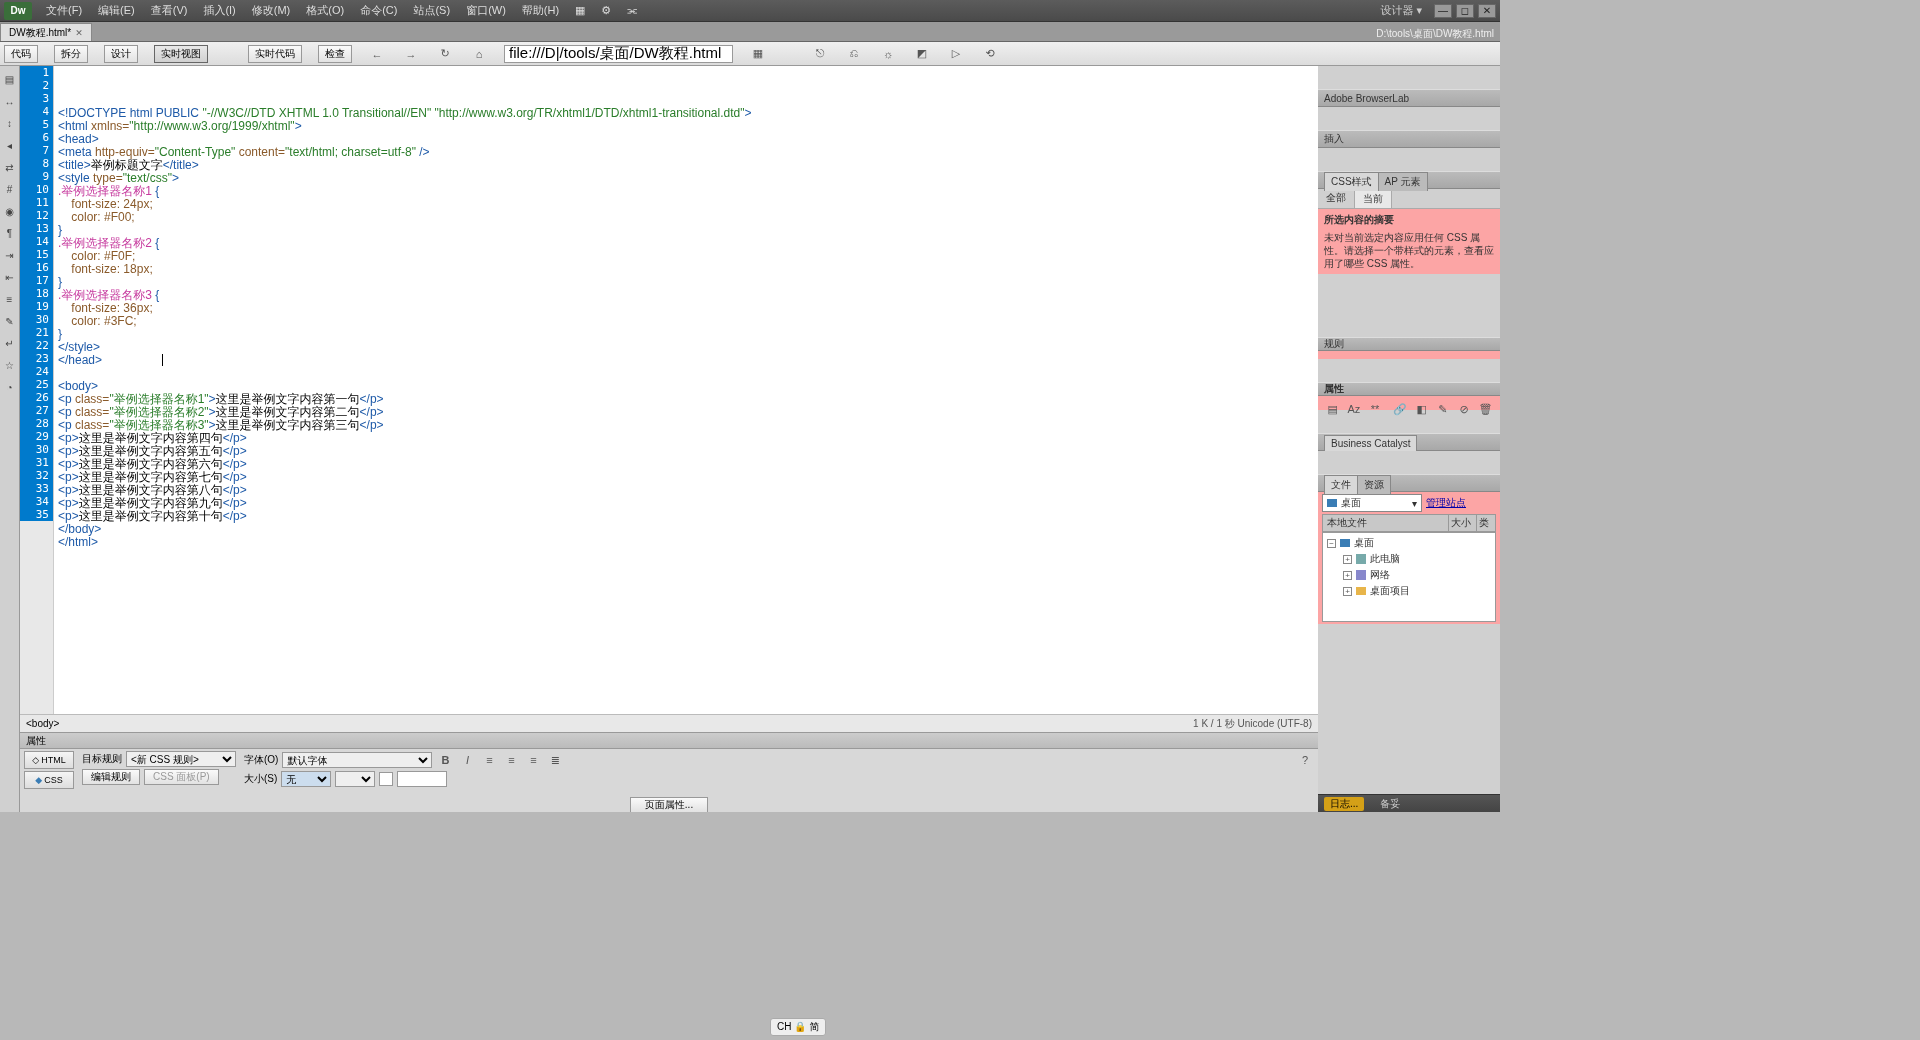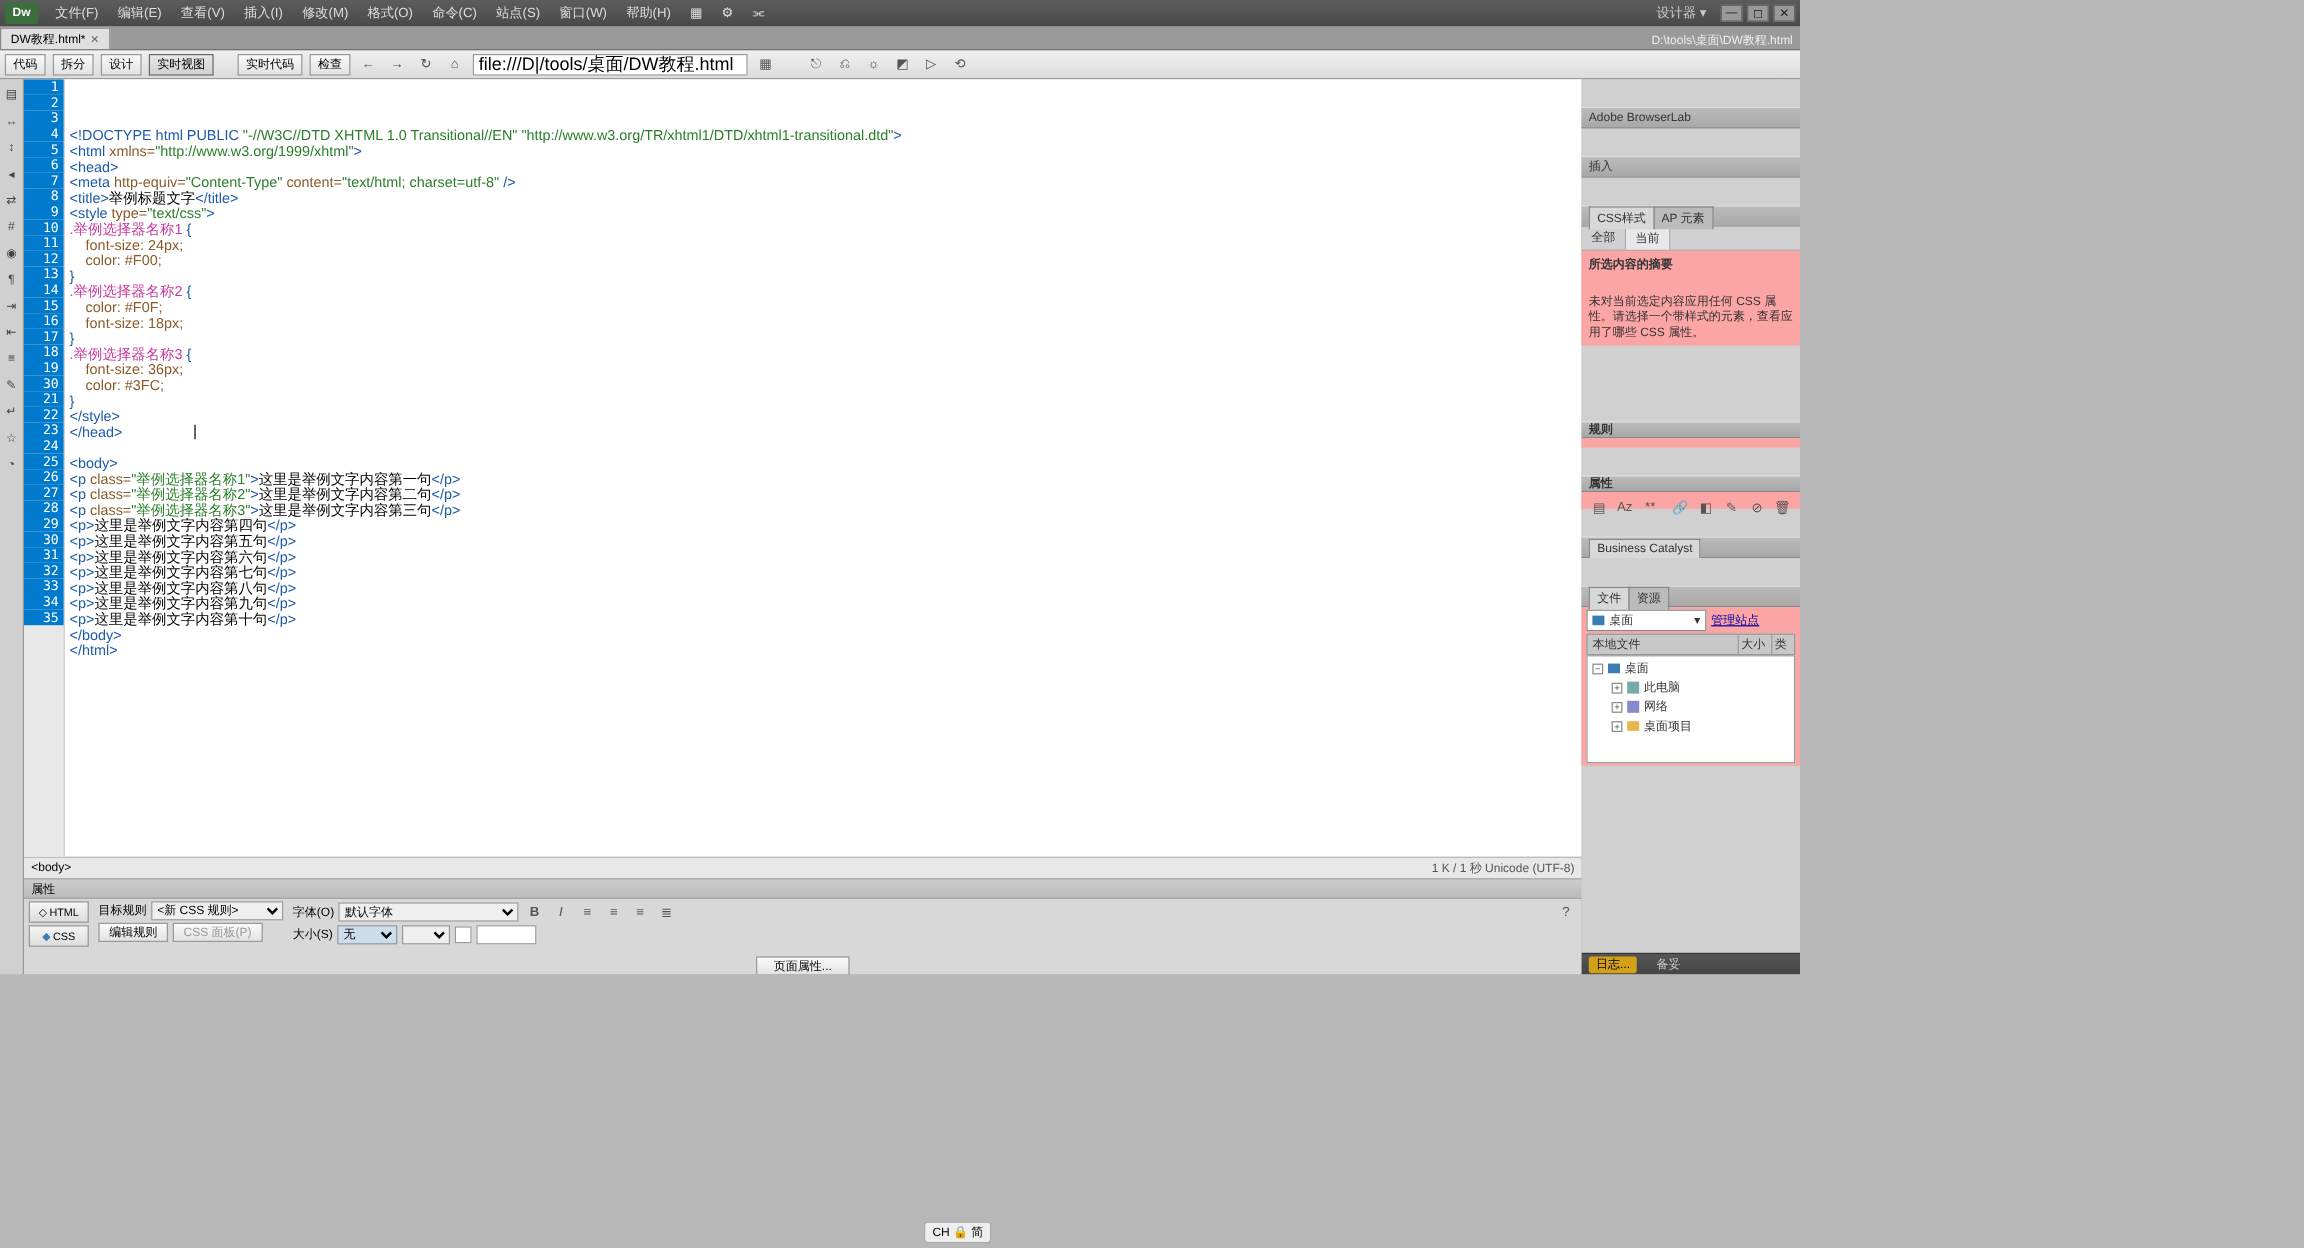"代码" .toolbar { gap: 6px -> 16px }
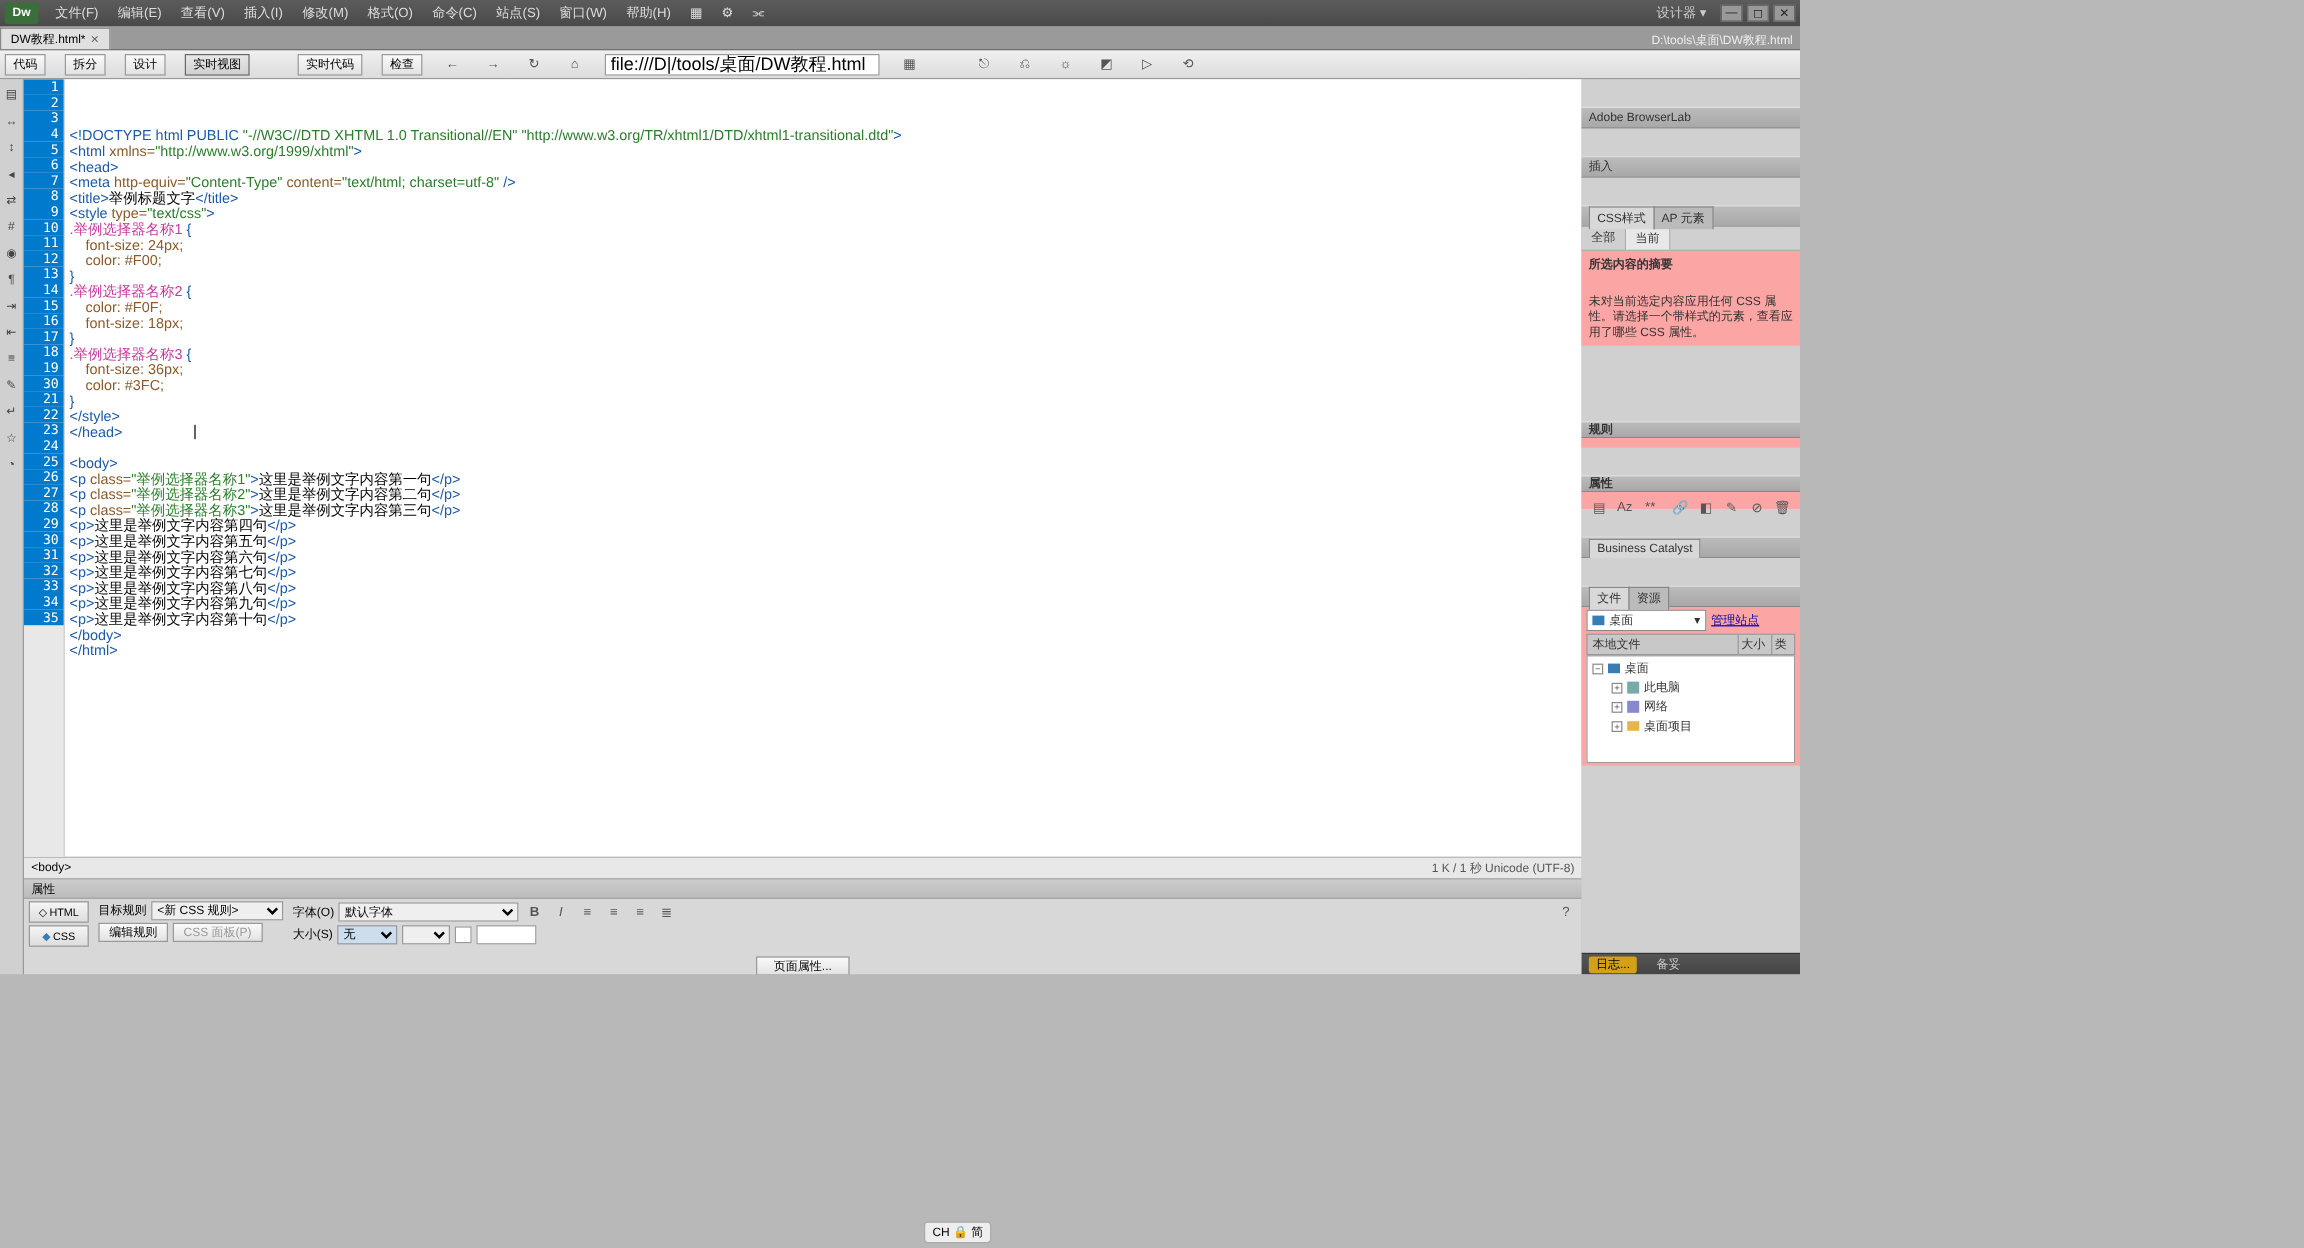"未对当前选定内容应用任何 CSS 属性。请选择一个带样式的元素，查看应用了哪些" div { margin-top: 18px -> 4px }
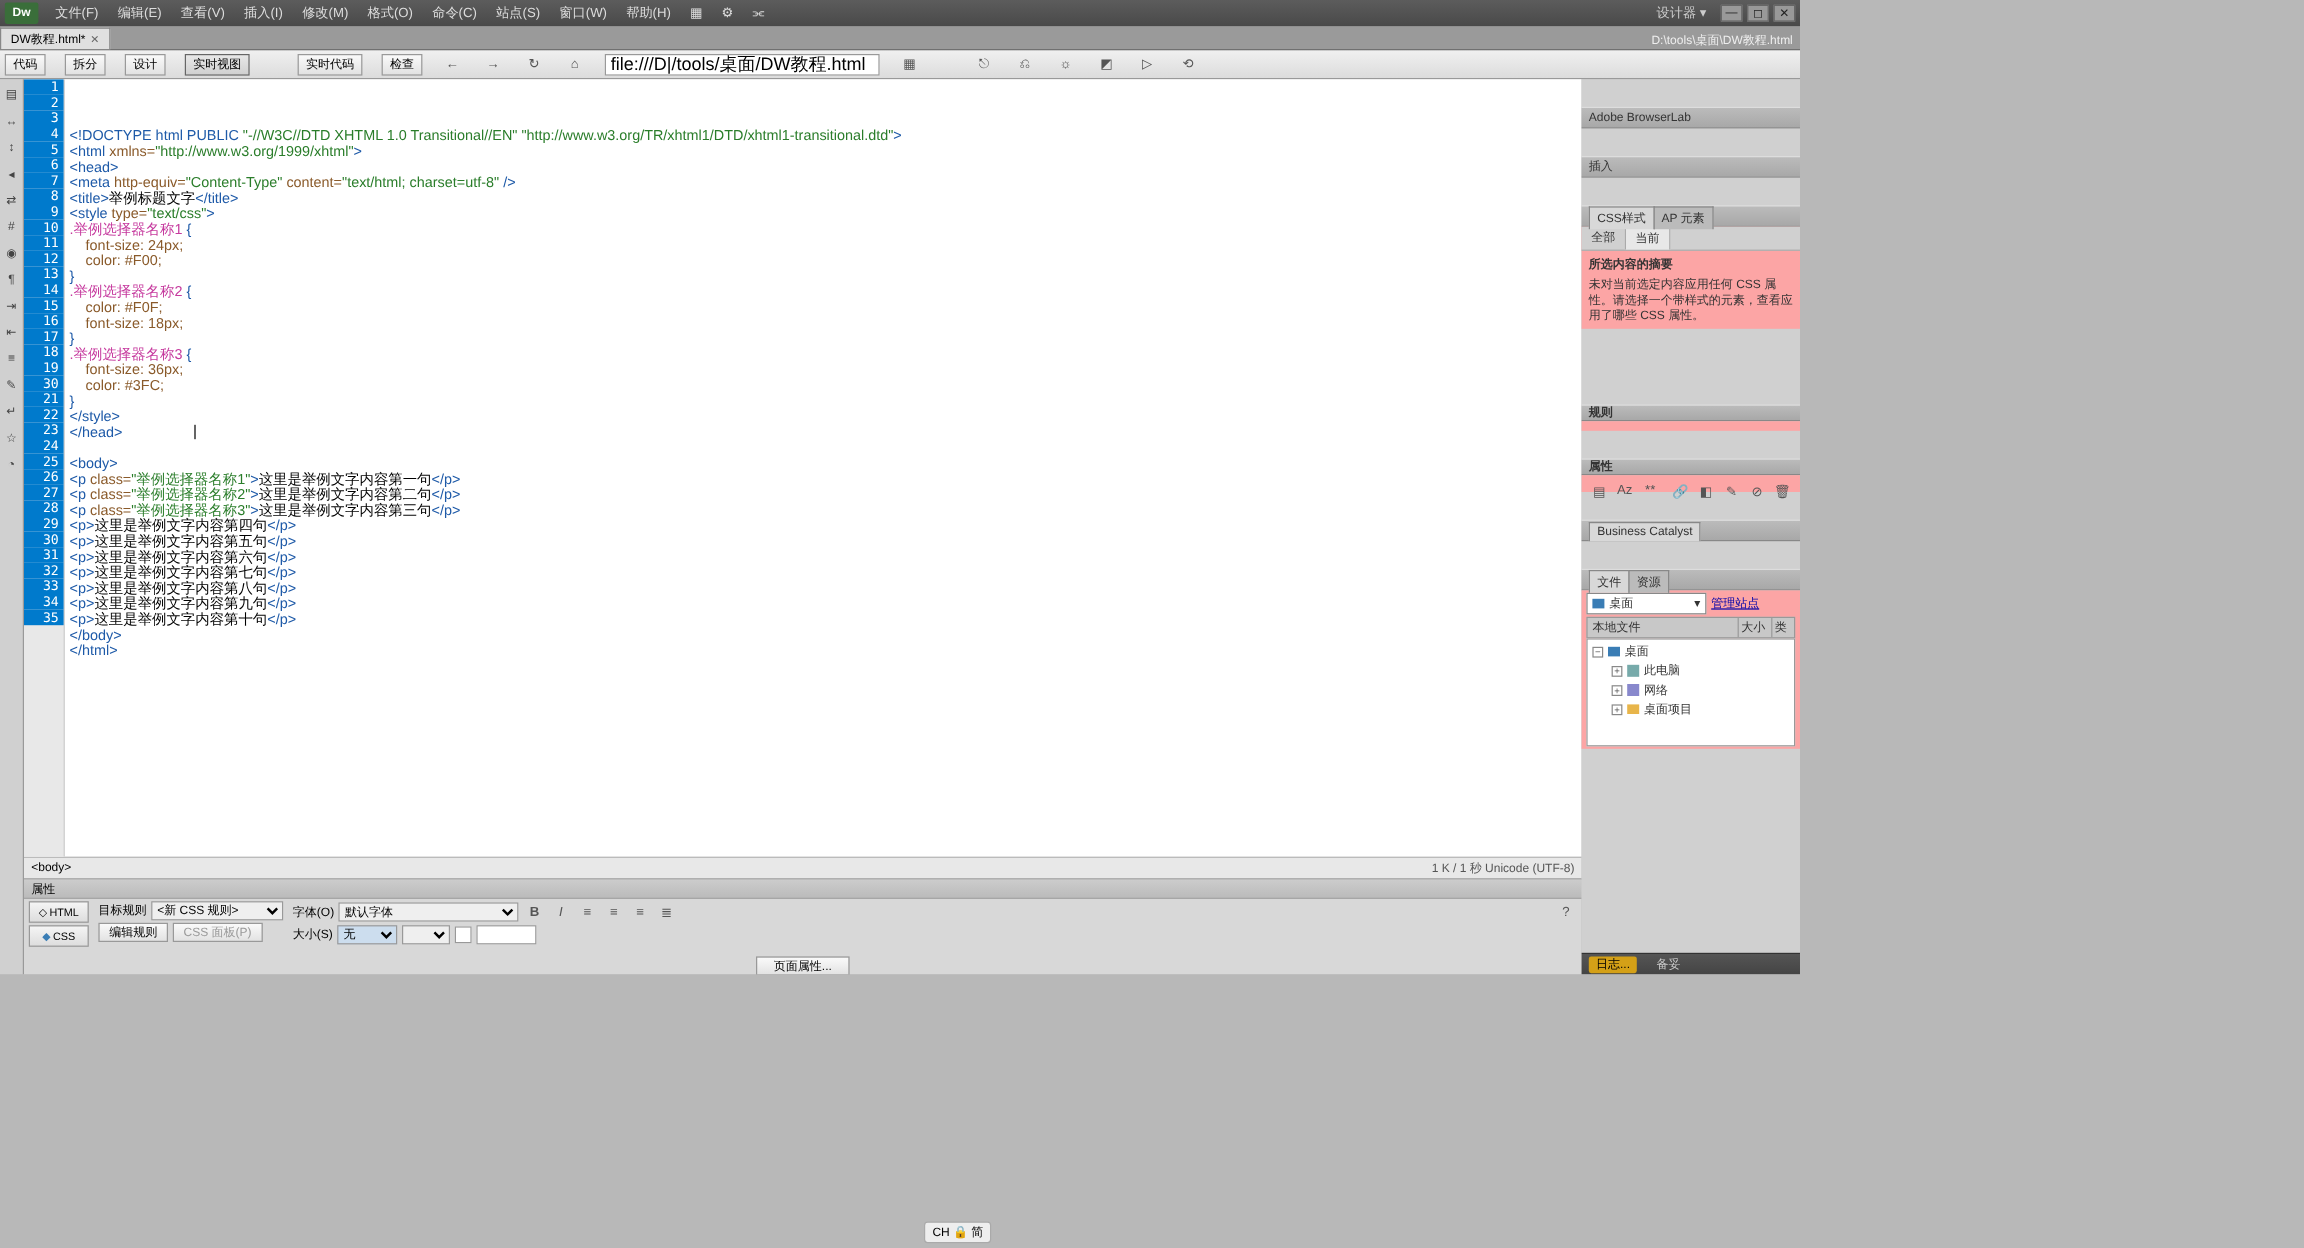"规则" div.panel-tab { font-weight: bold -> normal }
